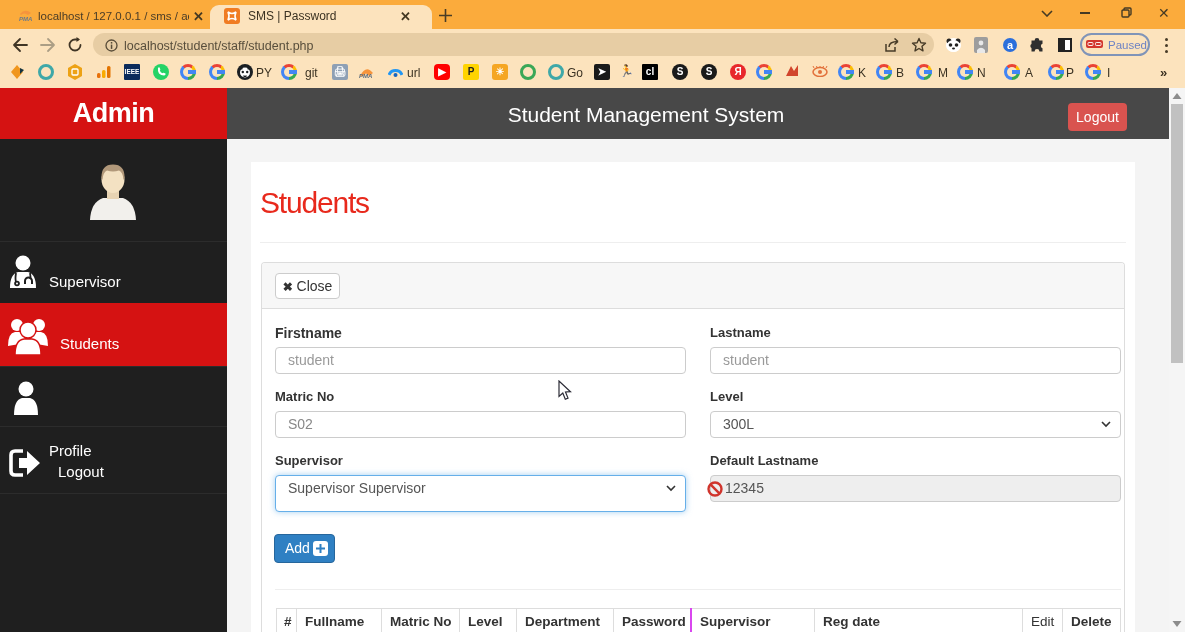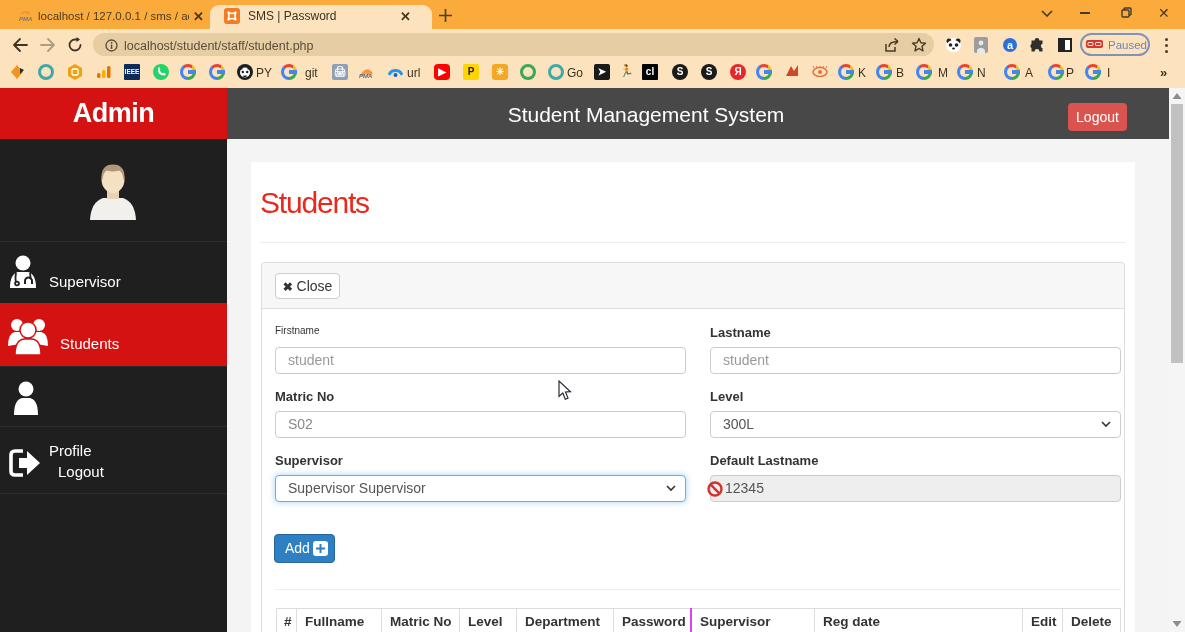"Firstname" div.abs { font-size: 10px -> 14px; font-weight: normal -> bold }
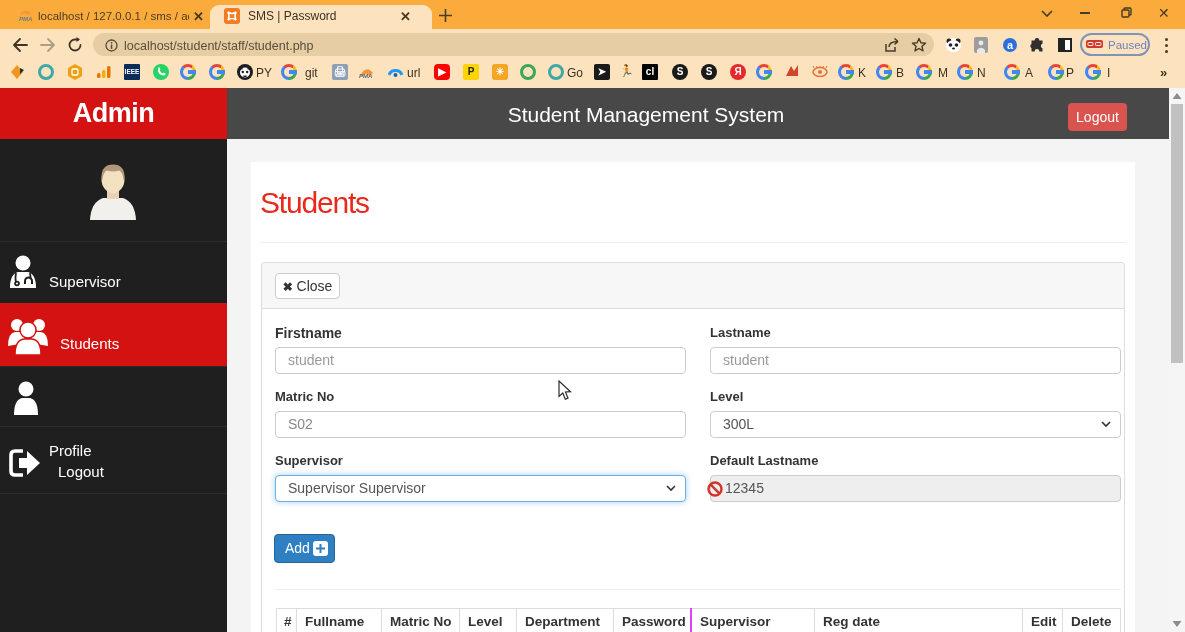"Supervisor Supervisor" div.abs { height: 27px -> 37px }
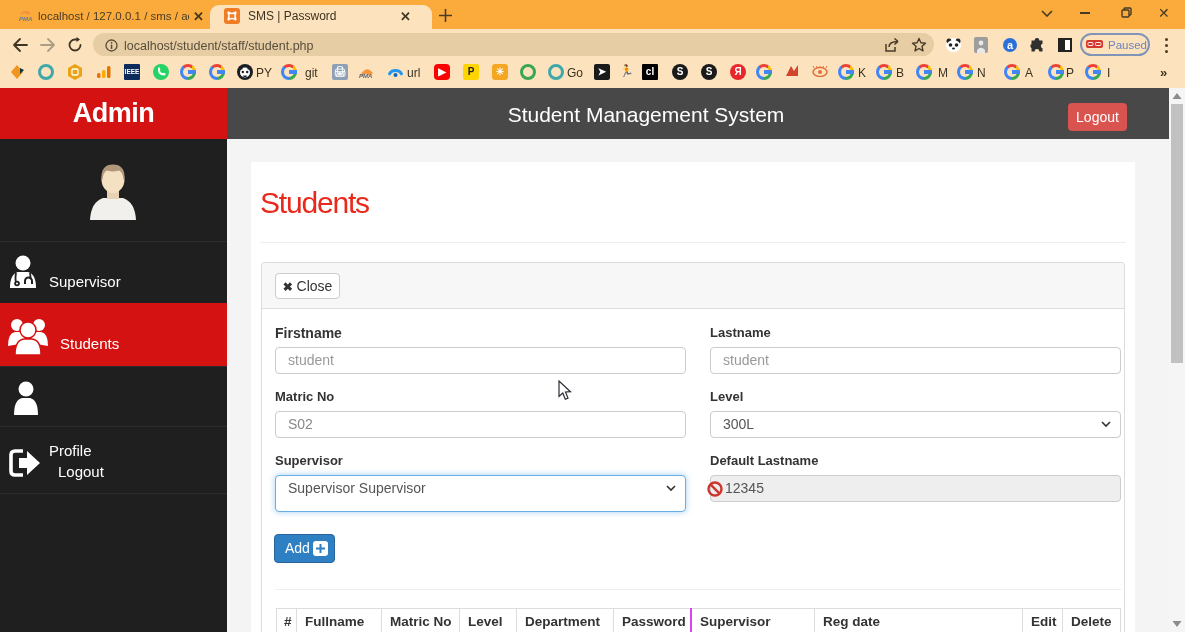"Edit" div.abs { font-weight: bold -> normal }
